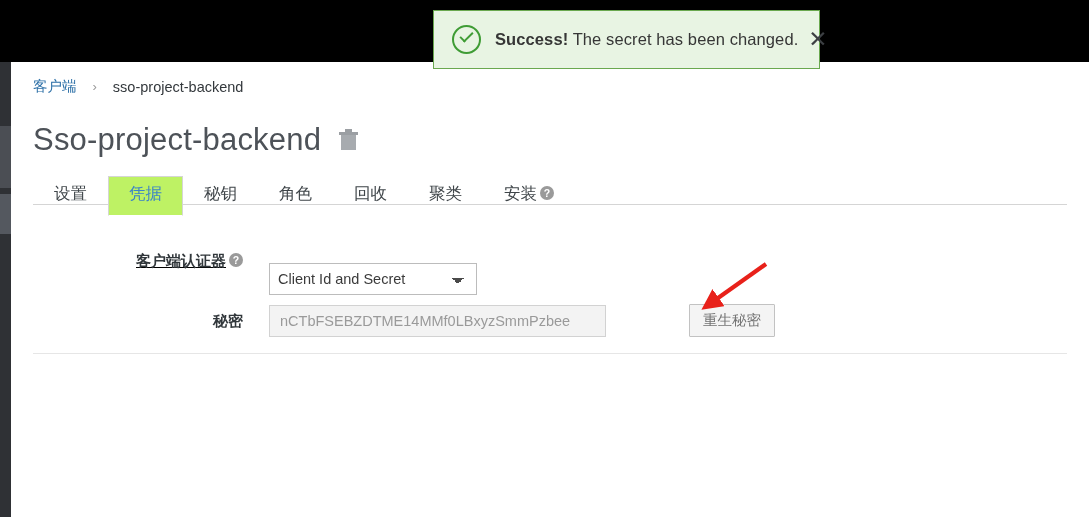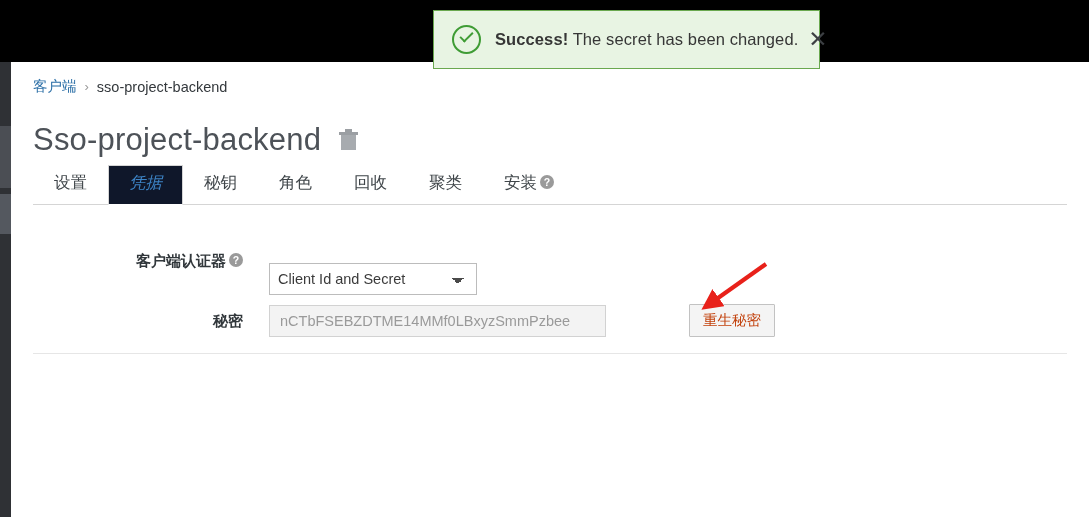"客户端" .breadcrumb { gap: none -> 8px }
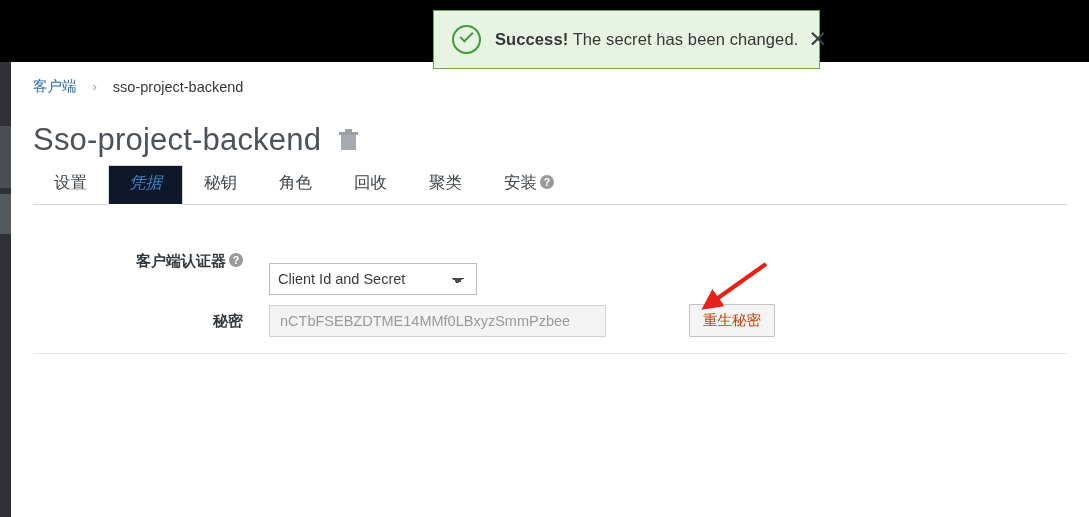"设置" .tab { top: 1px -> 12px }
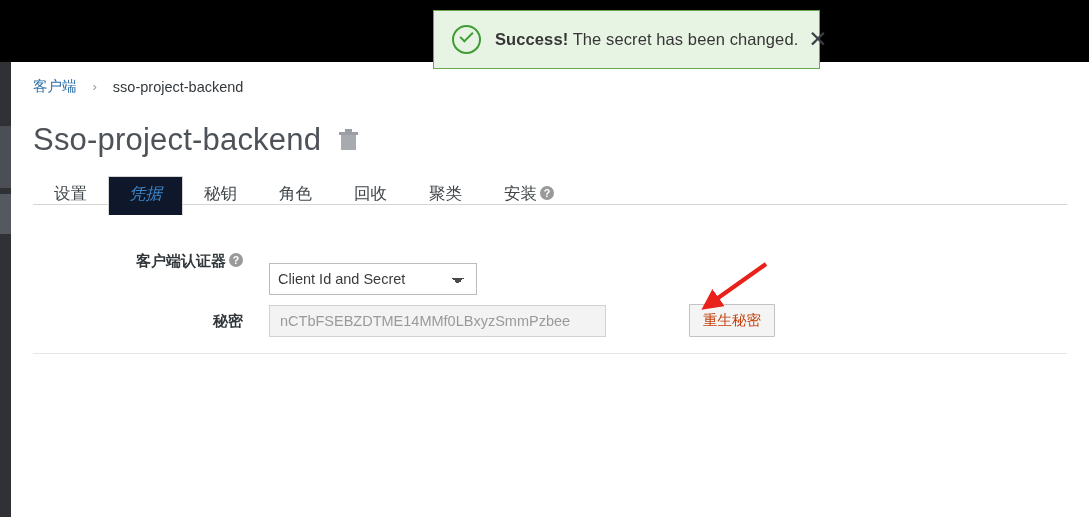"凭据" .tab.active { background: #0f172a -> #bef264; font-style: italic -> none }
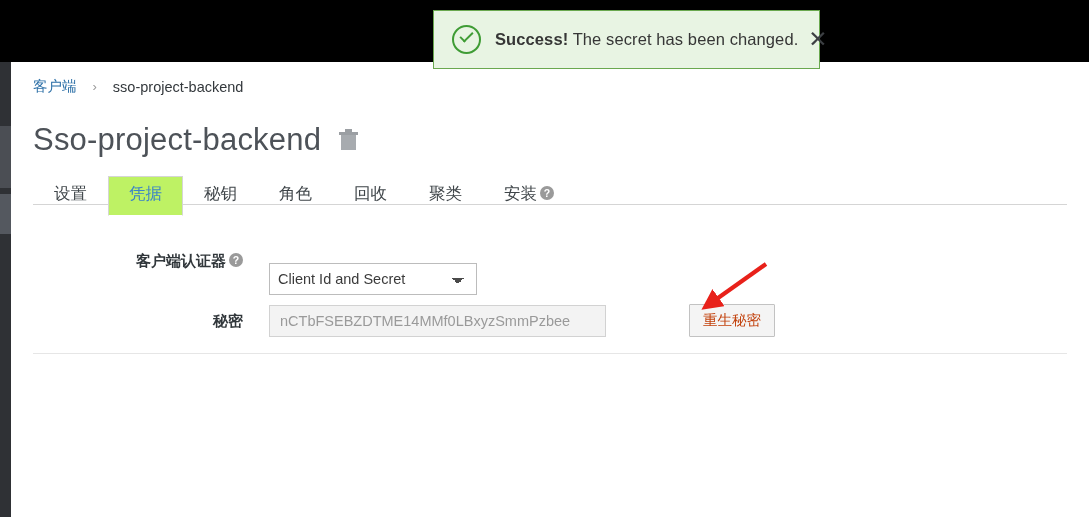"客户端认证器 ?" .form-row.r1 { text-decoration: none -> underline }
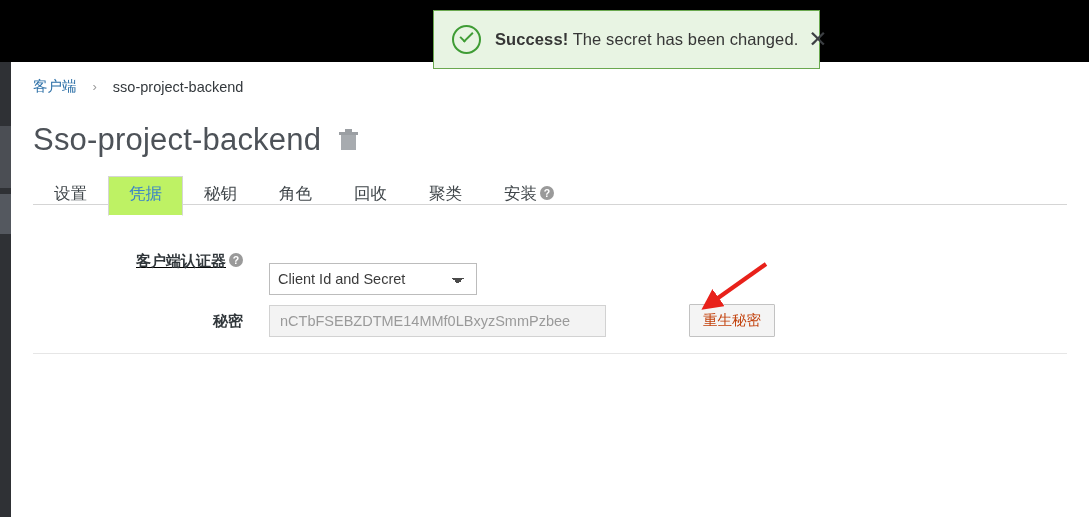"重生秘密" .side-btn { color: #c2410c -> #737373 }
